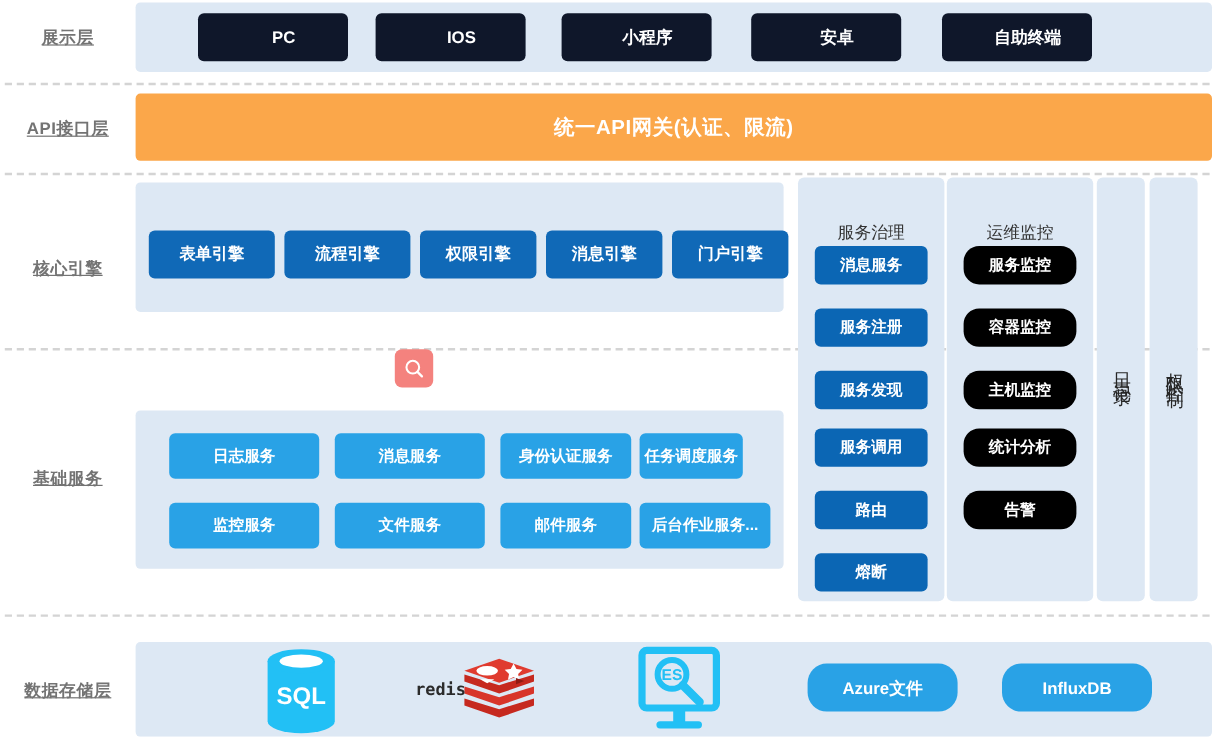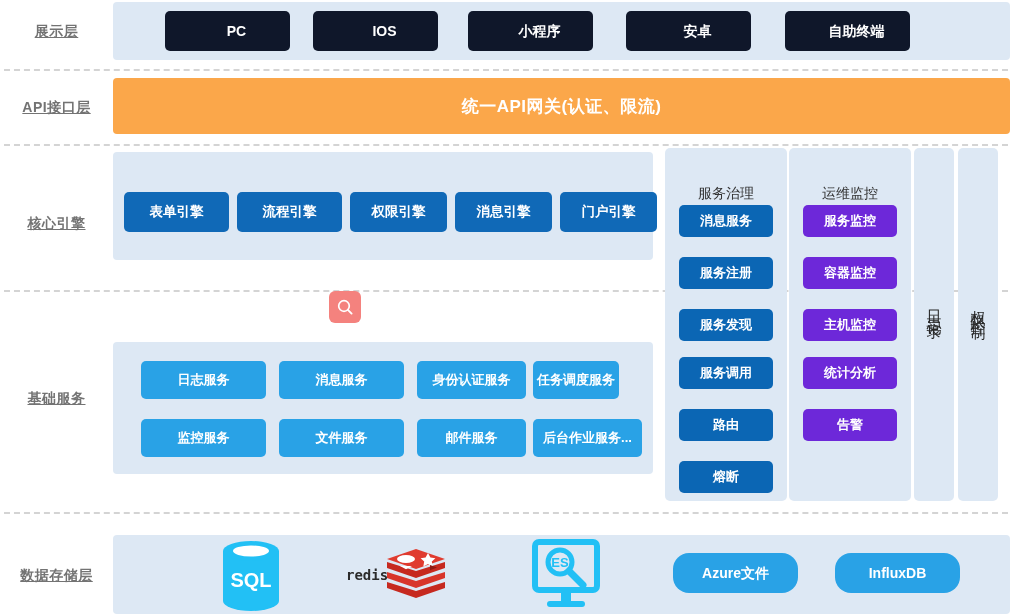"服务监控" .pill-light { background: #6d28d9 -> #000000; border-radius: none -> 13px }
